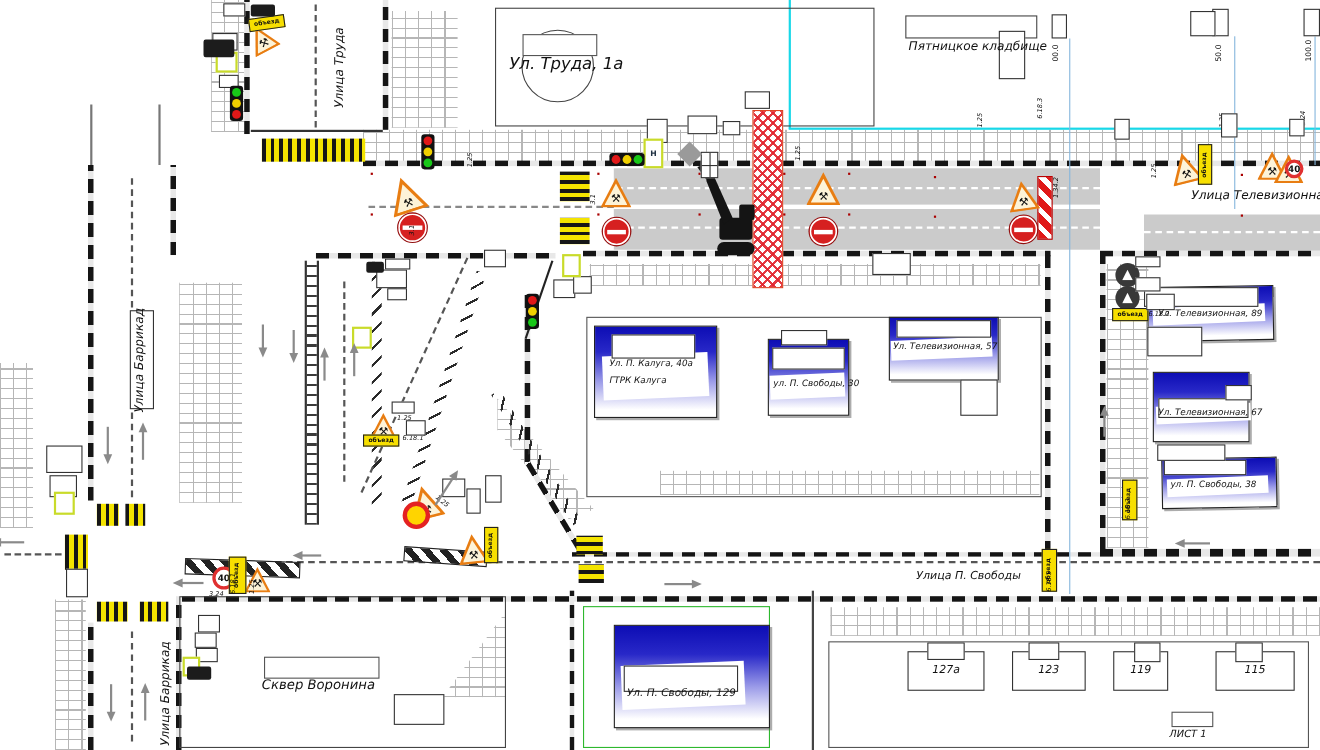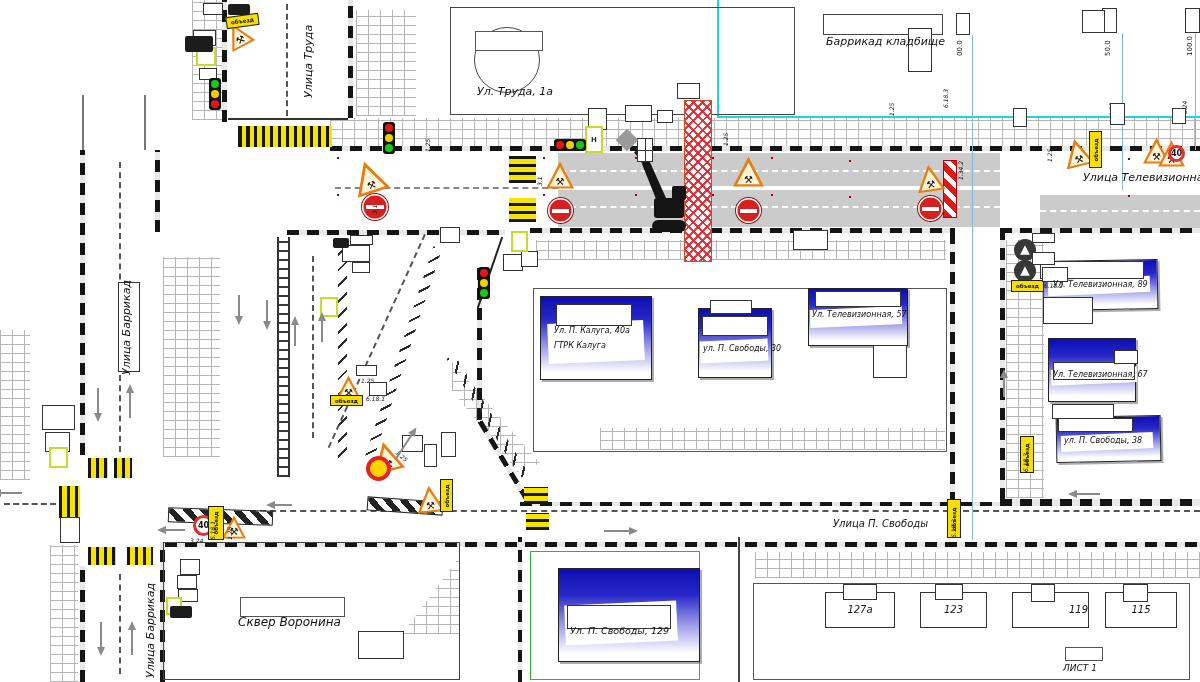"Баррикад кладбище" div.lbl { text: Баррикад -> Пятницкое }
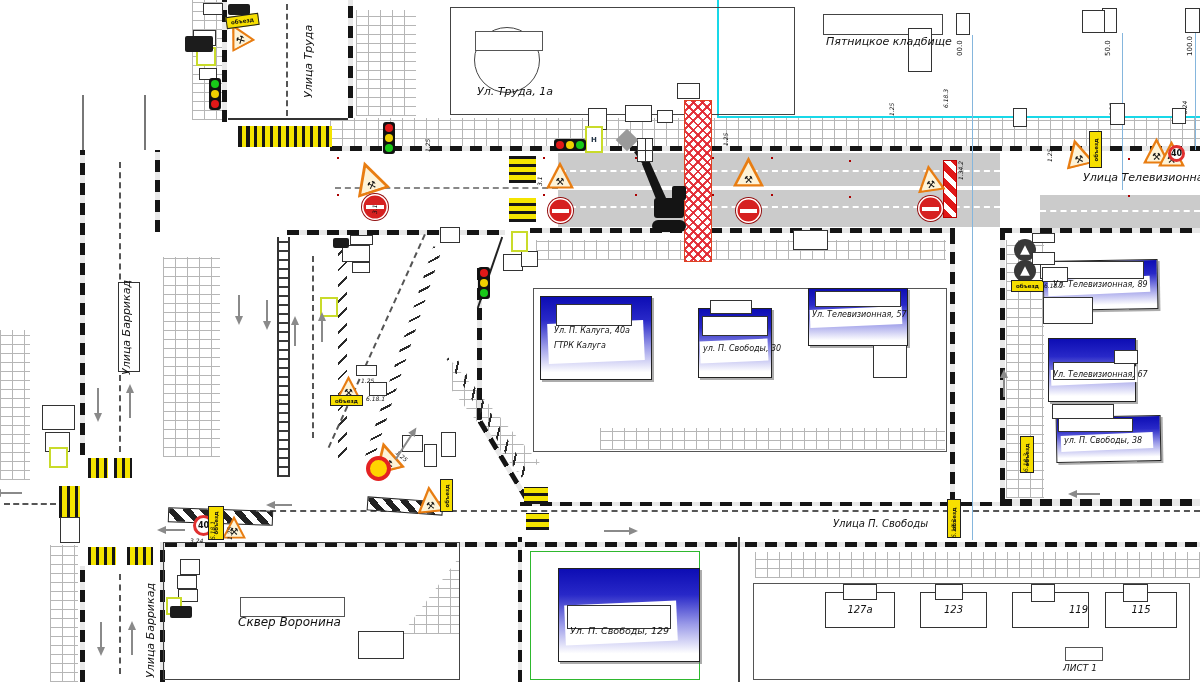"Ул. Труда, 1а" div.lbl { font-size: 11px -> 15px; left: 477px -> 463px; margin-top: 36px -> none }
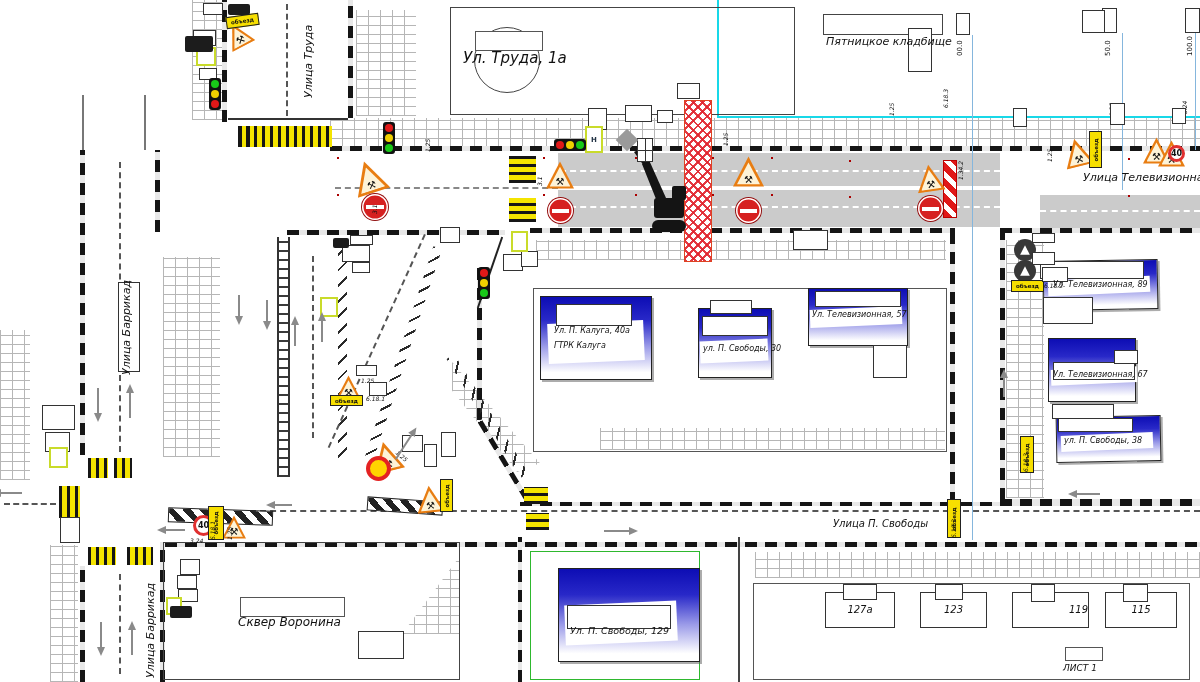"119" div.abs { justify-content: flex-end -> center; width: 77px -> 50px }
